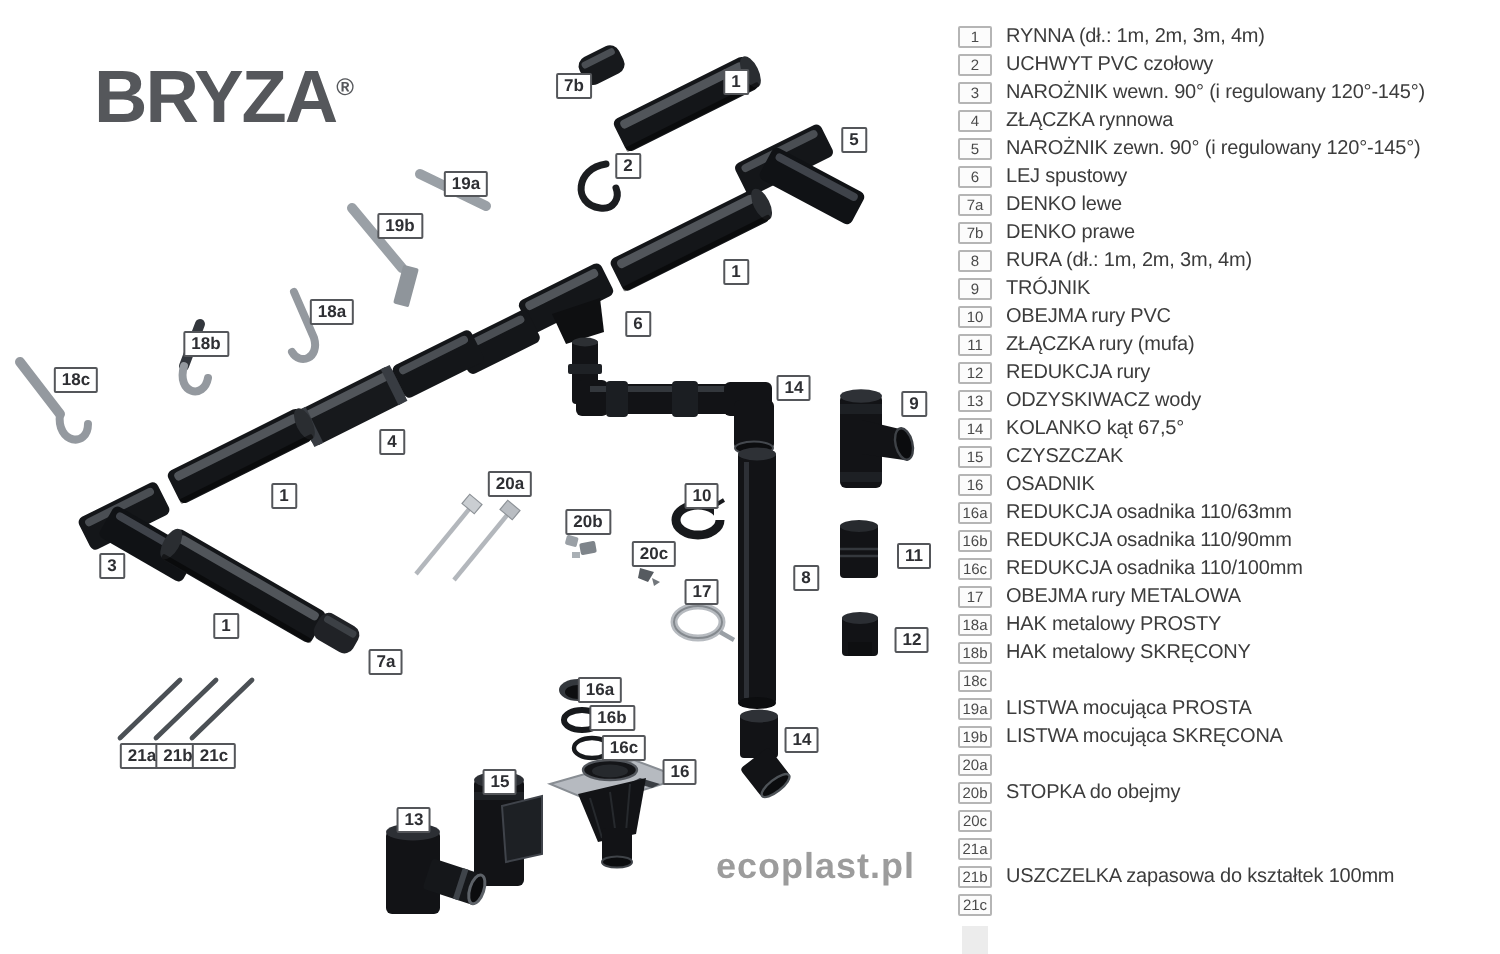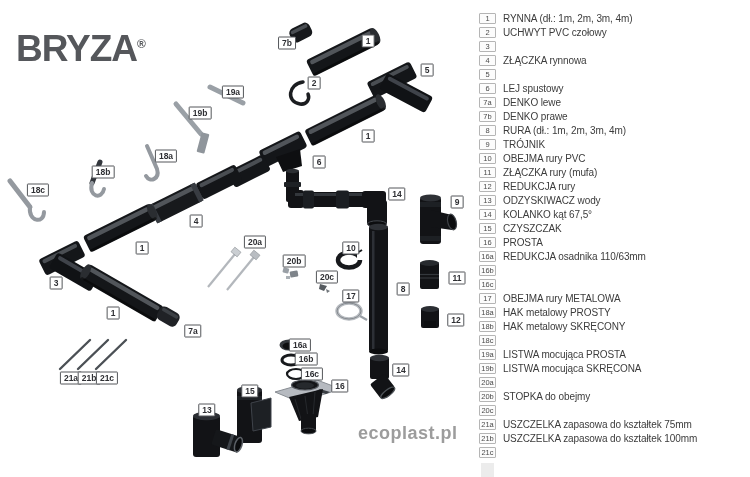"BRYZA®" .brand { left: 16px -> 47px }
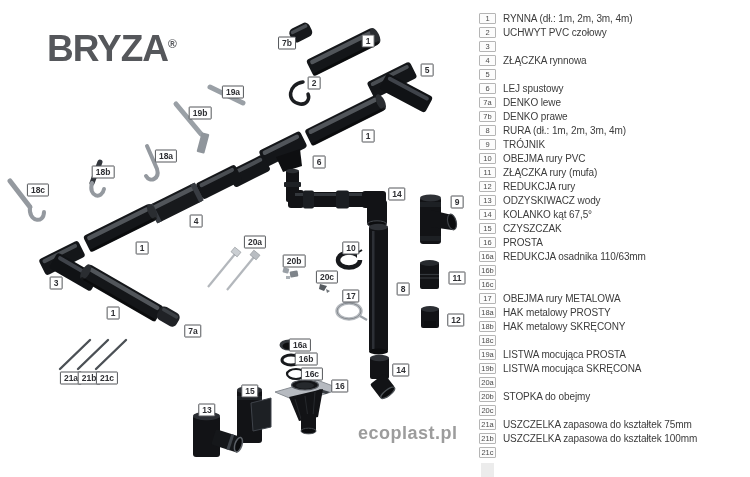"NAROŻNIK wewn. 90° (i regulowany" span.lg-text { html: none -> <span>NAROŻNIK wewn. 90° (i regulowany 120°-145°)</span> }
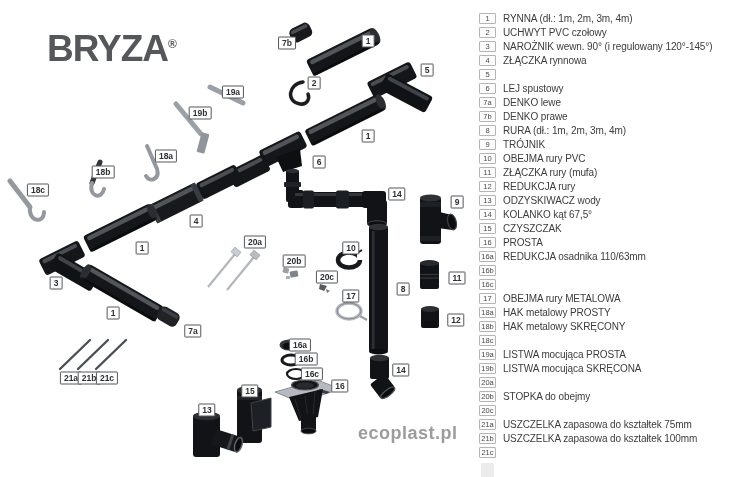"NAROŻNIK zewn. 90° (i regulowany" span.lg-text { html: none -> <span>NAROŻNIK zewn. 90° (i regulowany 120°-145°)</span> }
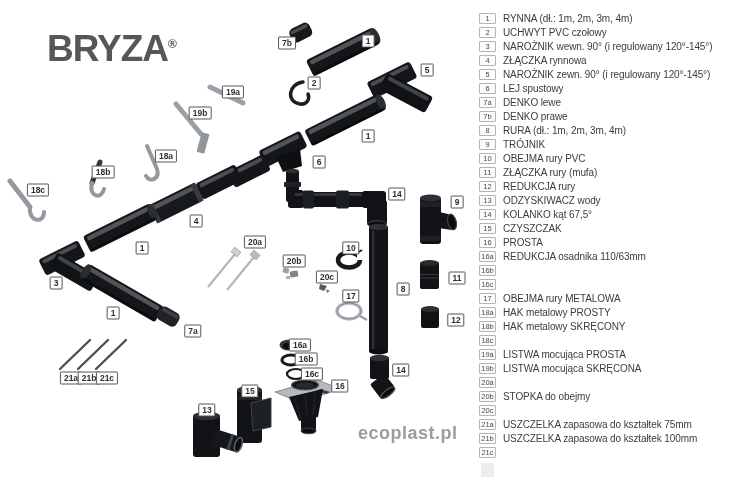"PROSTA" span.lg-text { text: PROSTA -> OSADNIK }
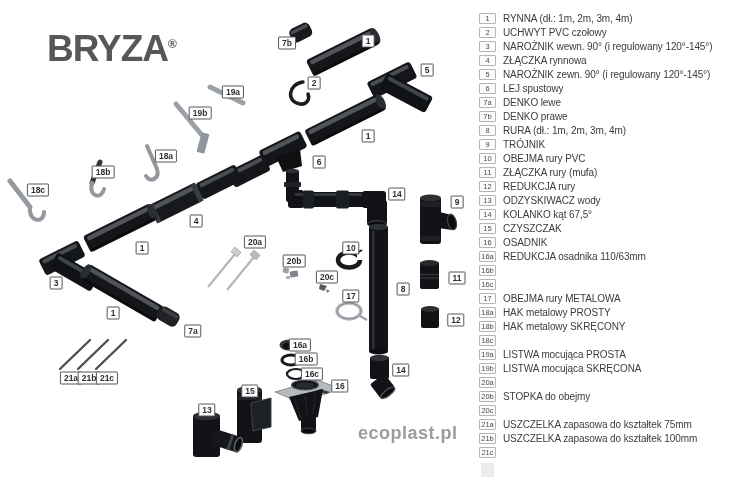"REDUKCJA osadnika 110/90mm" span.lg-text { html: none -> <span>REDUKCJA osadnika 110/90mm</span> }
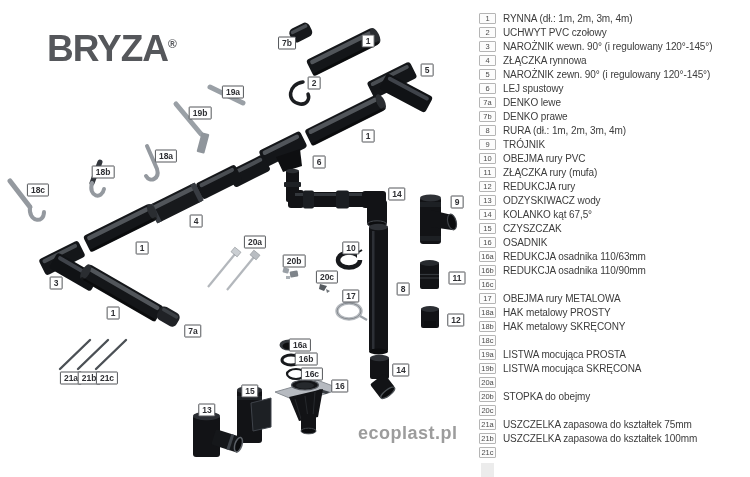"REDUKCJA osadnika 110/100mm" span.lg-text { html: none -> <span>REDUKCJA osadnika 110/100mm</span> }
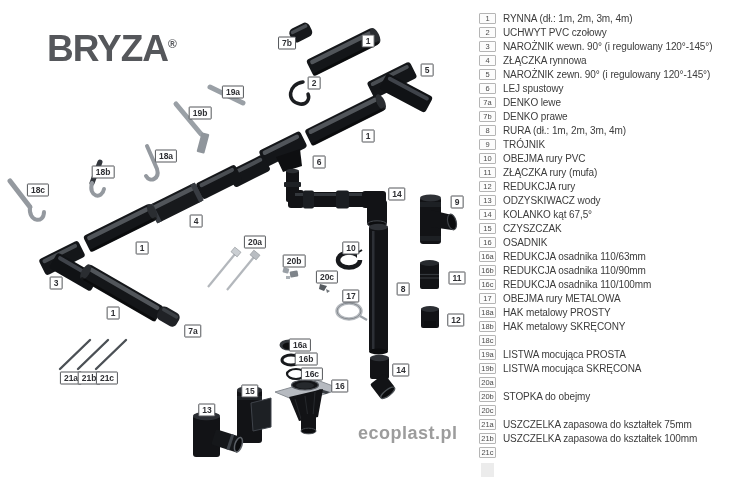"USZCZELKA zapasowa do kształtek 75mm" span.lg-text { html: <span>USZCZELKA zapasowa do kształtek 75mm</span> -> none }
